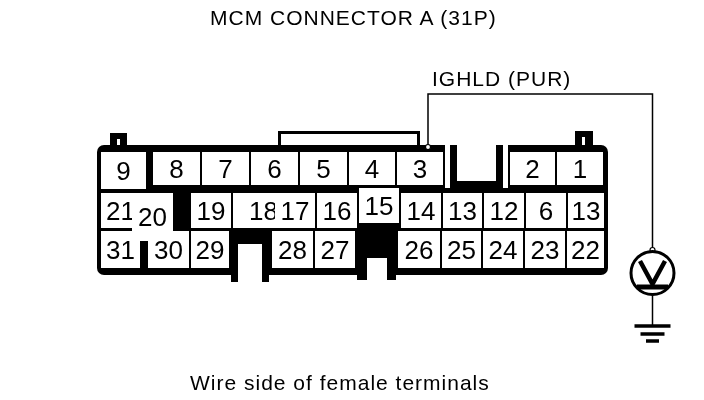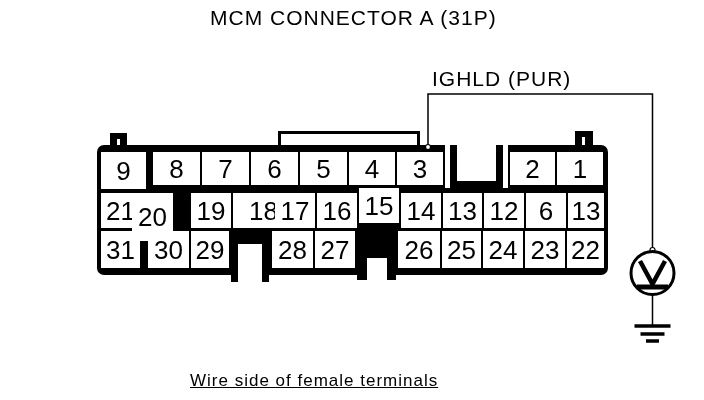"Wire side of female terminals" .caption { font-size: 17px -> 21px; text-decoration: underline -> none }
